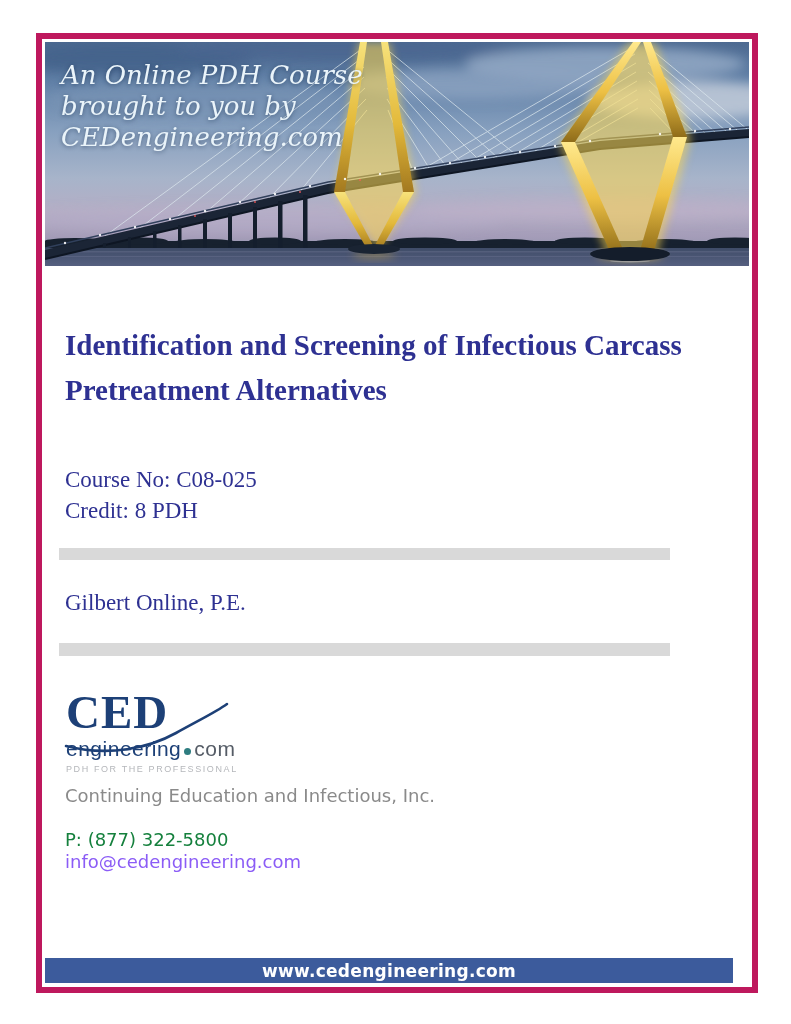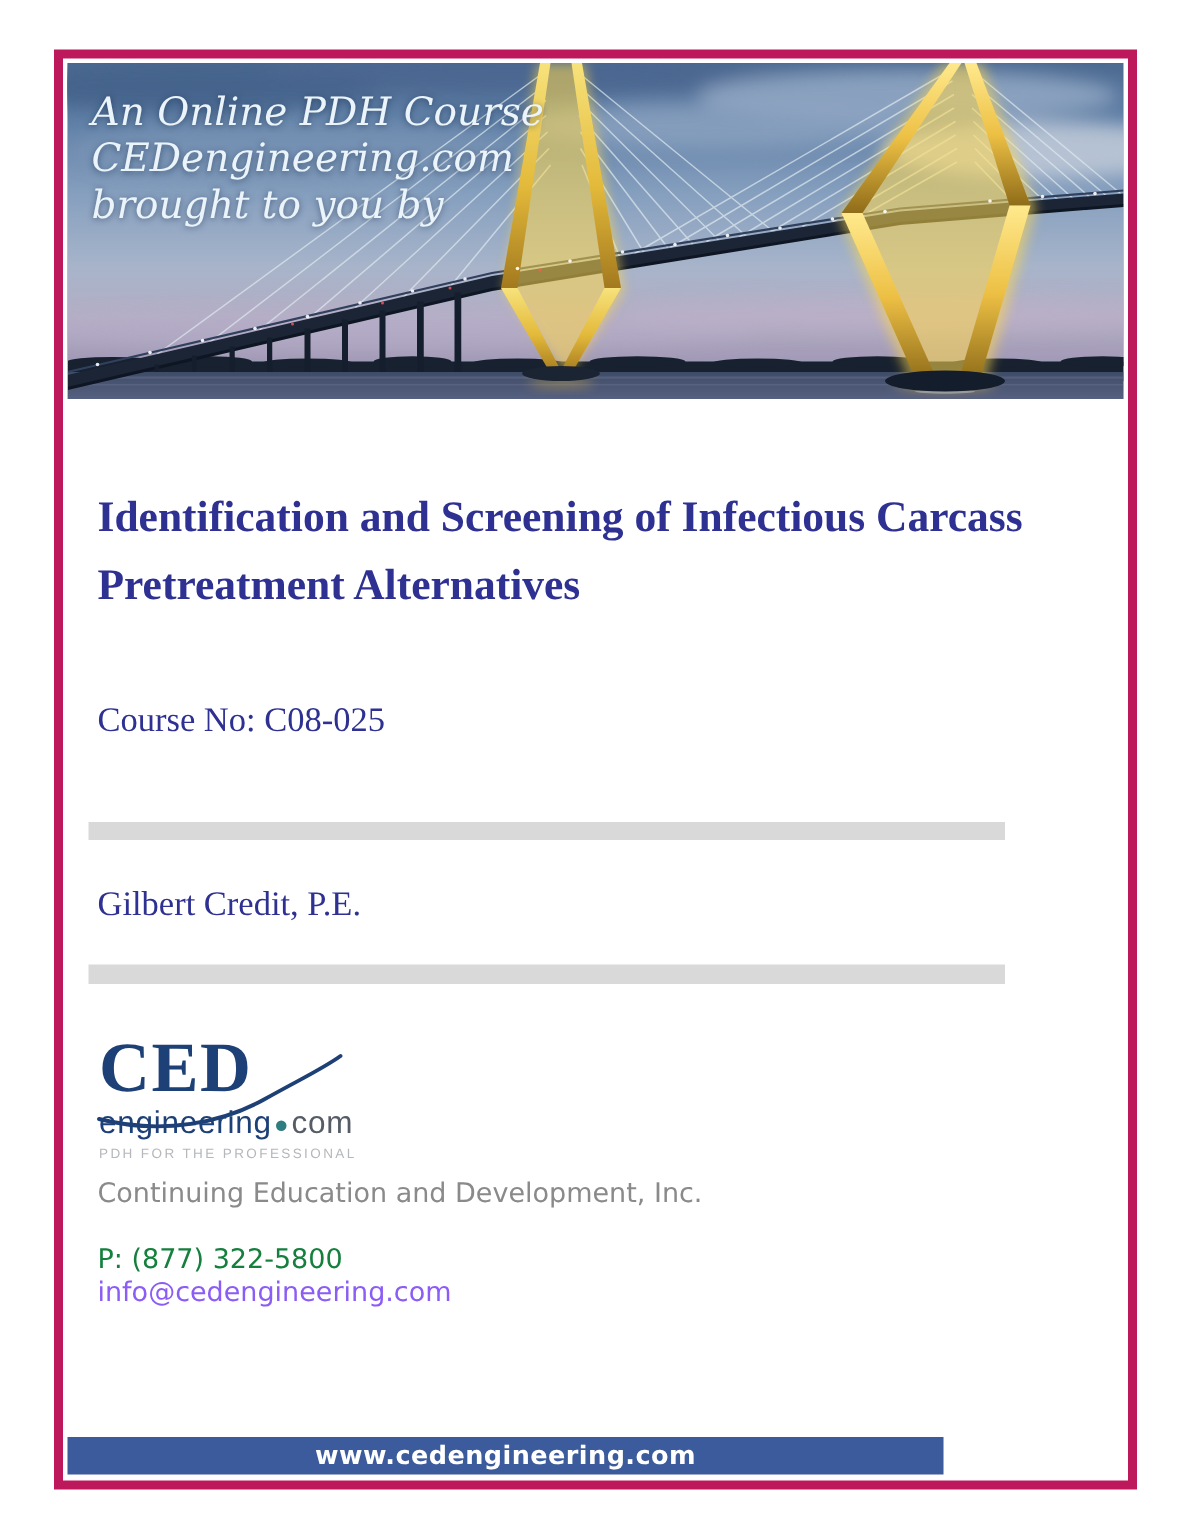"CEDengineering.com" span { order: before "brought to you by" -> after "brought to you by" }
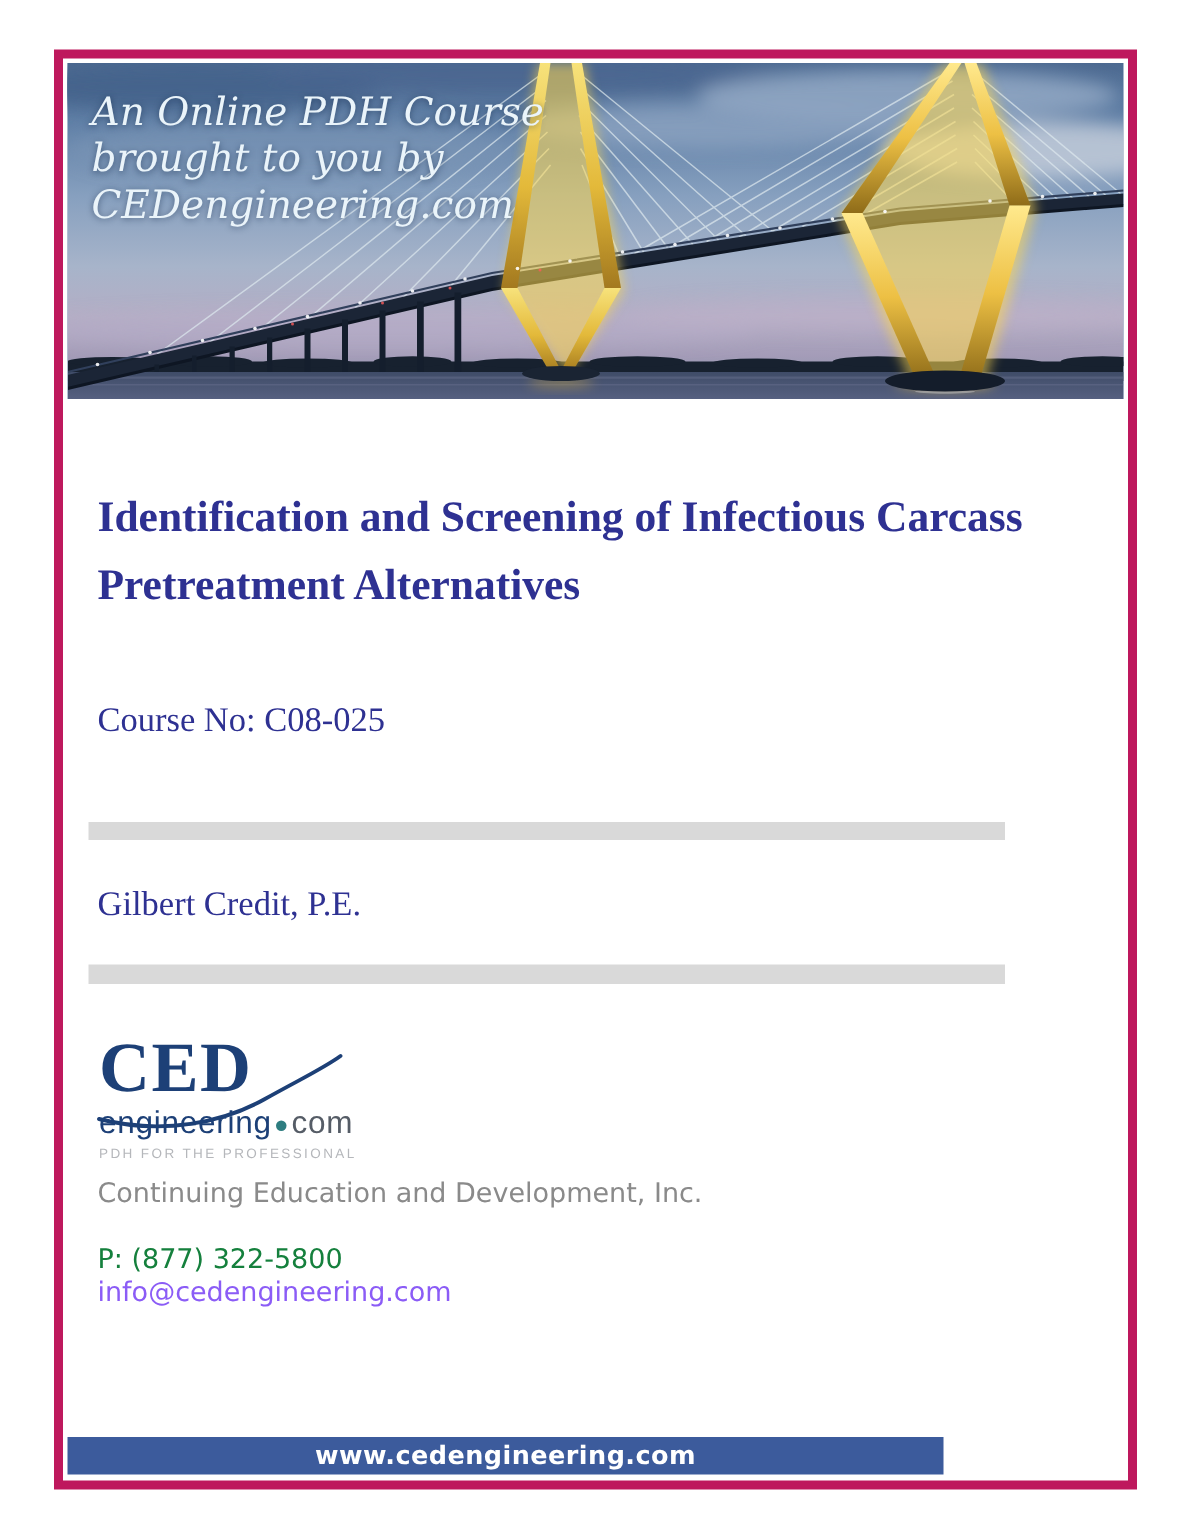"Credit: 8 PDH" div { html: none -> <div>Credit: 8 PDH</div> }
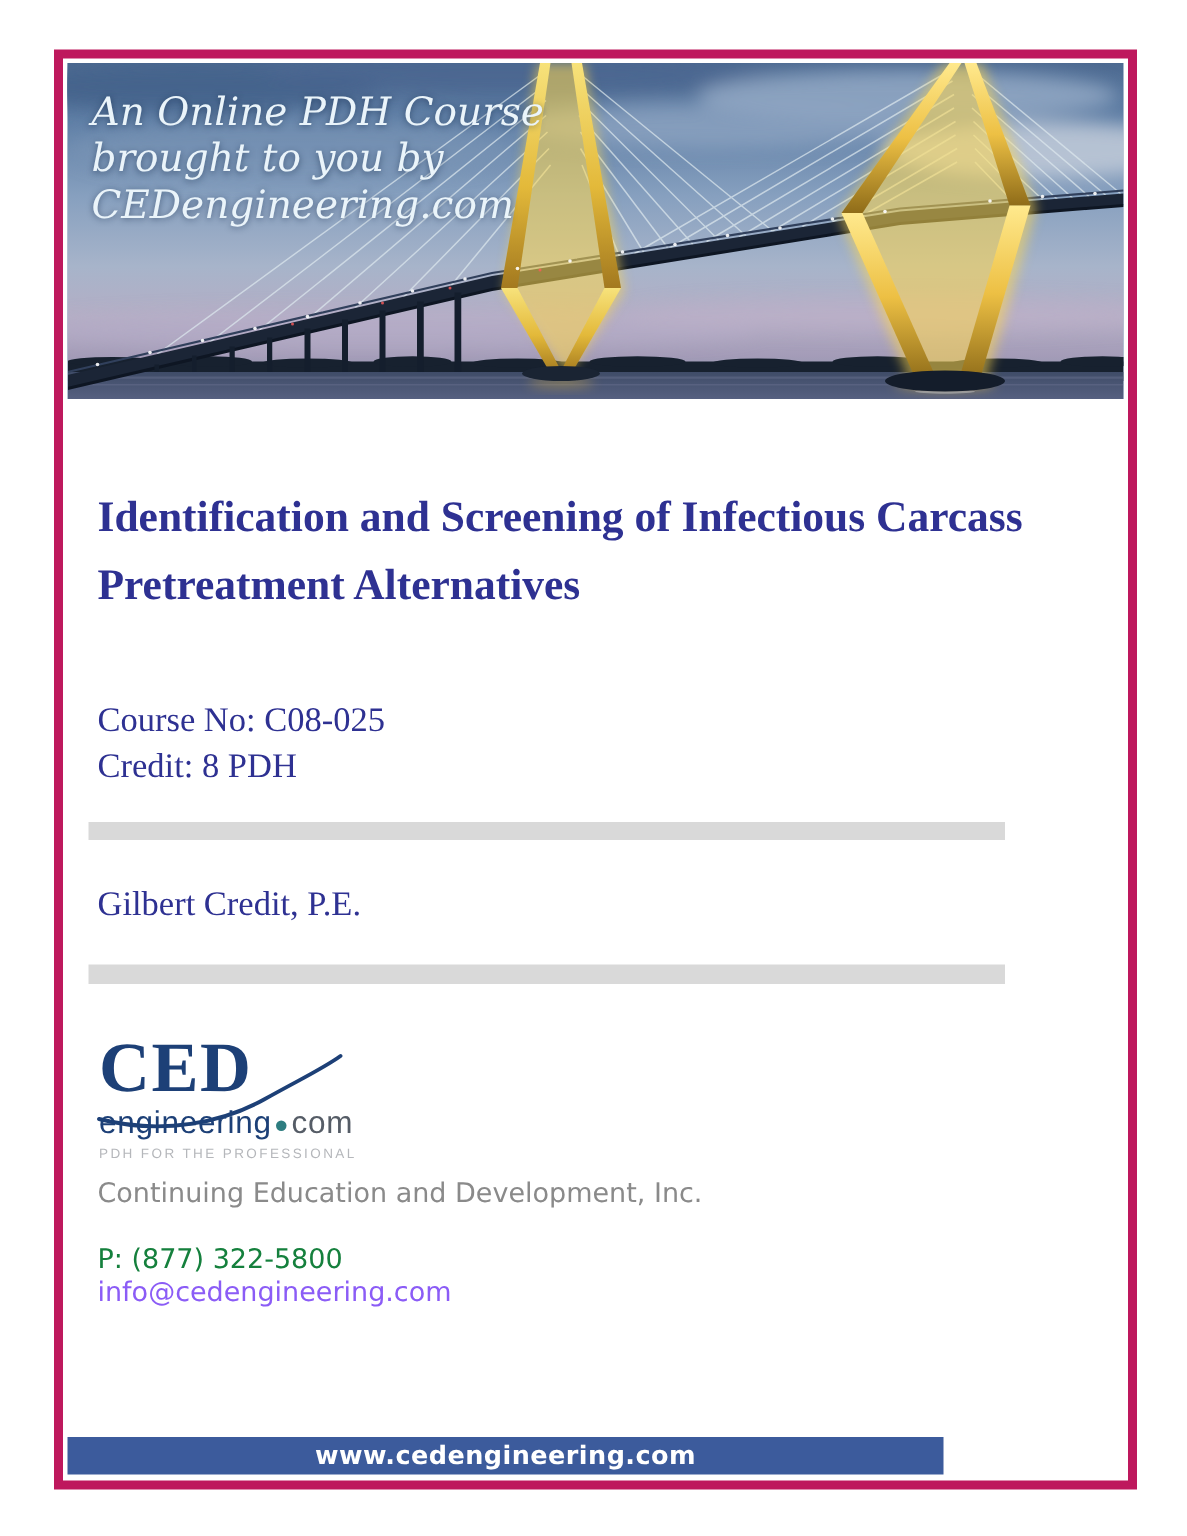"Gilbert Credit, P.E." div.author { text: Credit -> Online }
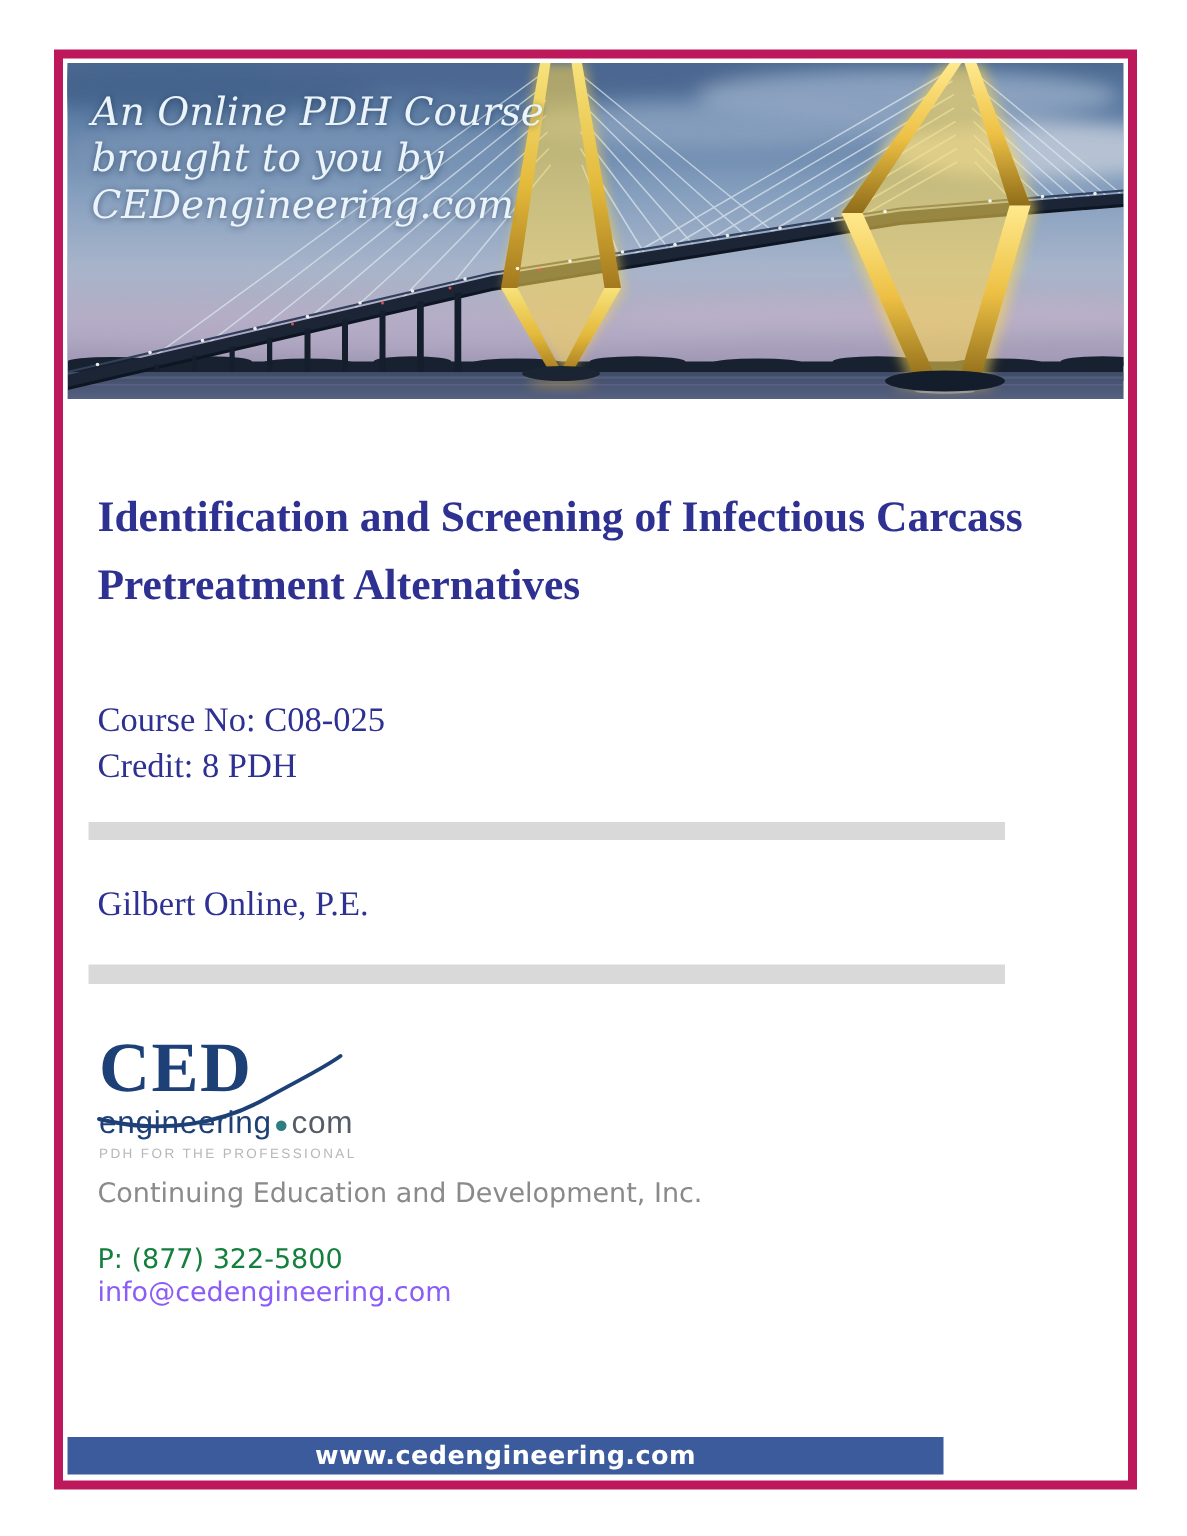"Continuing Education and Development," div.company { text: Development -> Infectious }
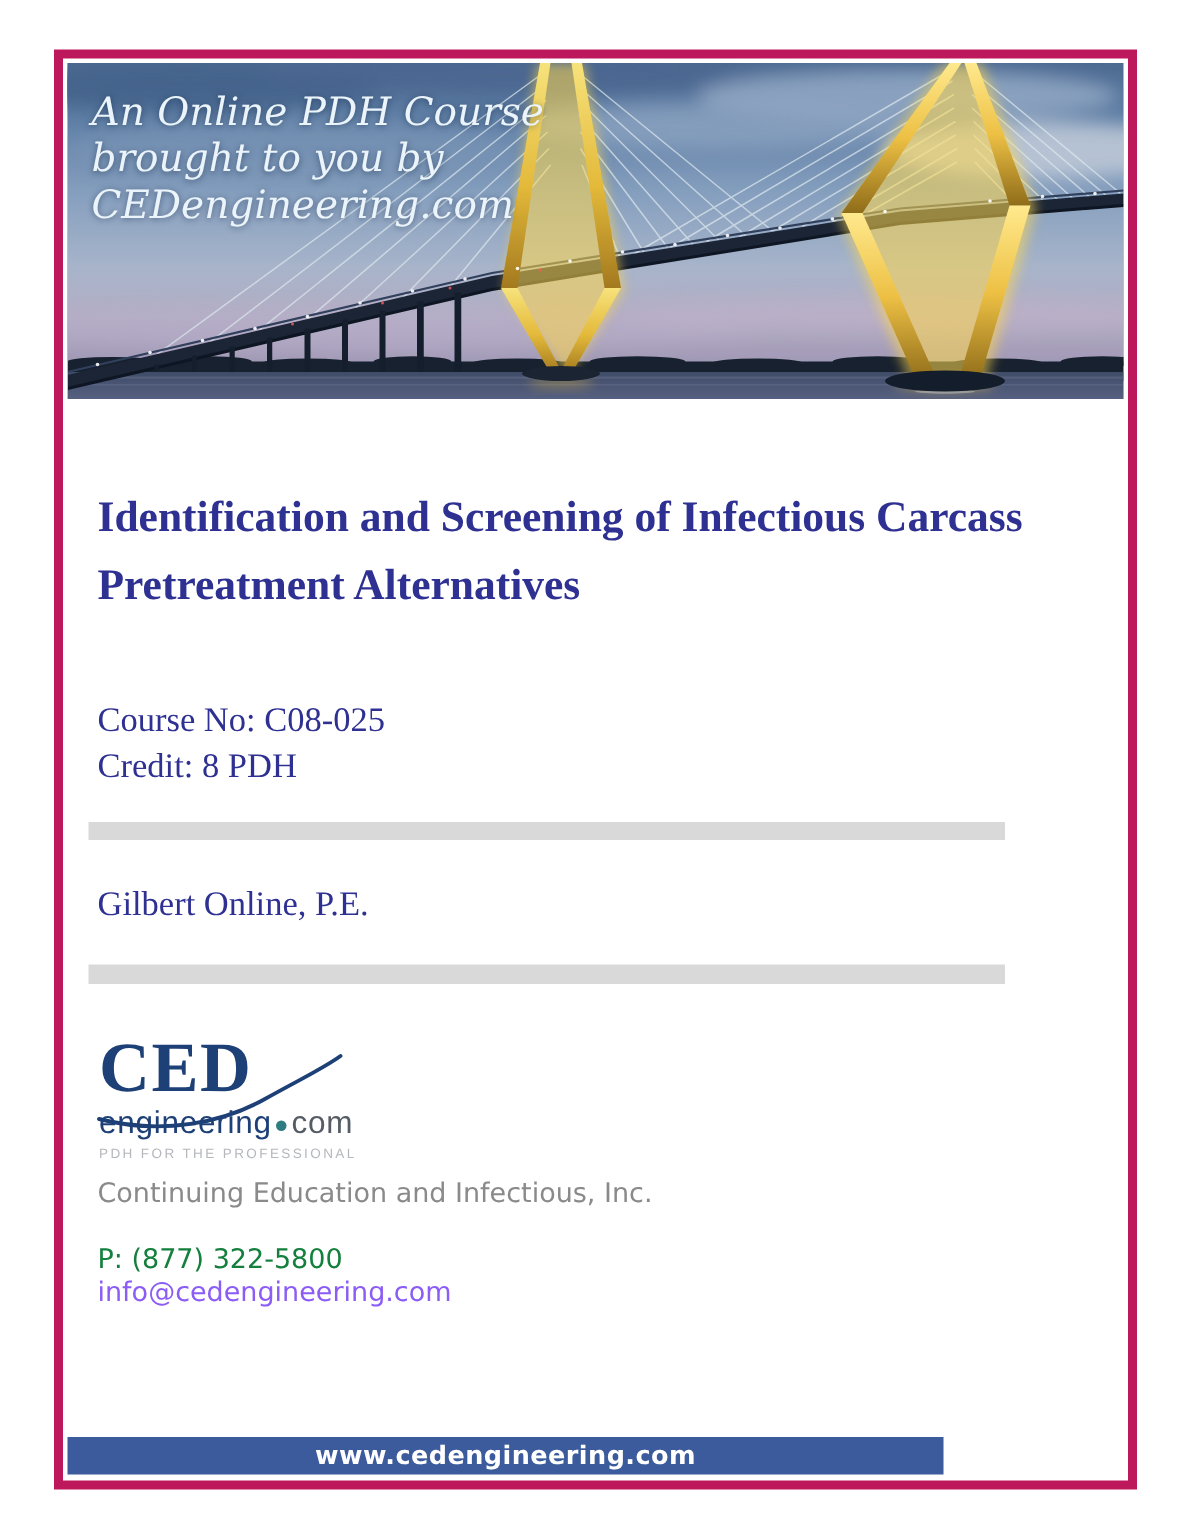"www.cedengineering.com" .footer-bar { width: 584px -> 688px }
